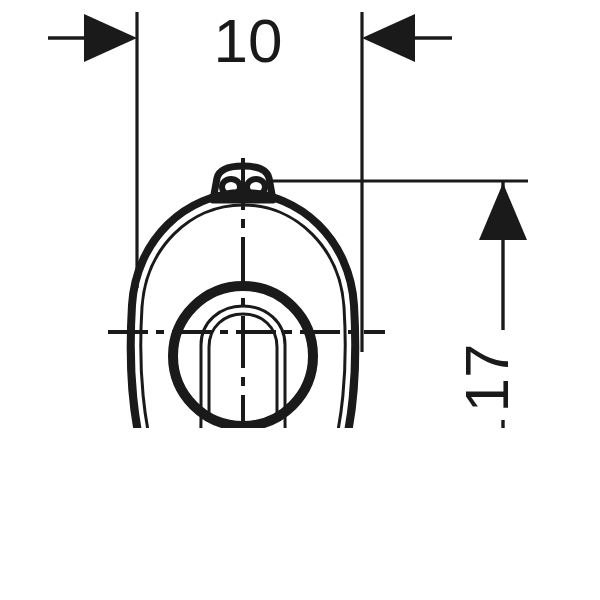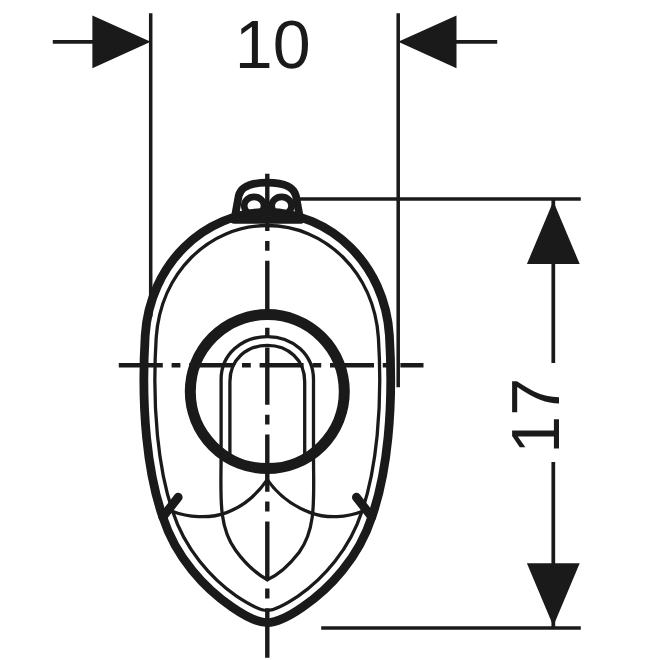"10" #drawing-root { height: 600px -> 428px }
